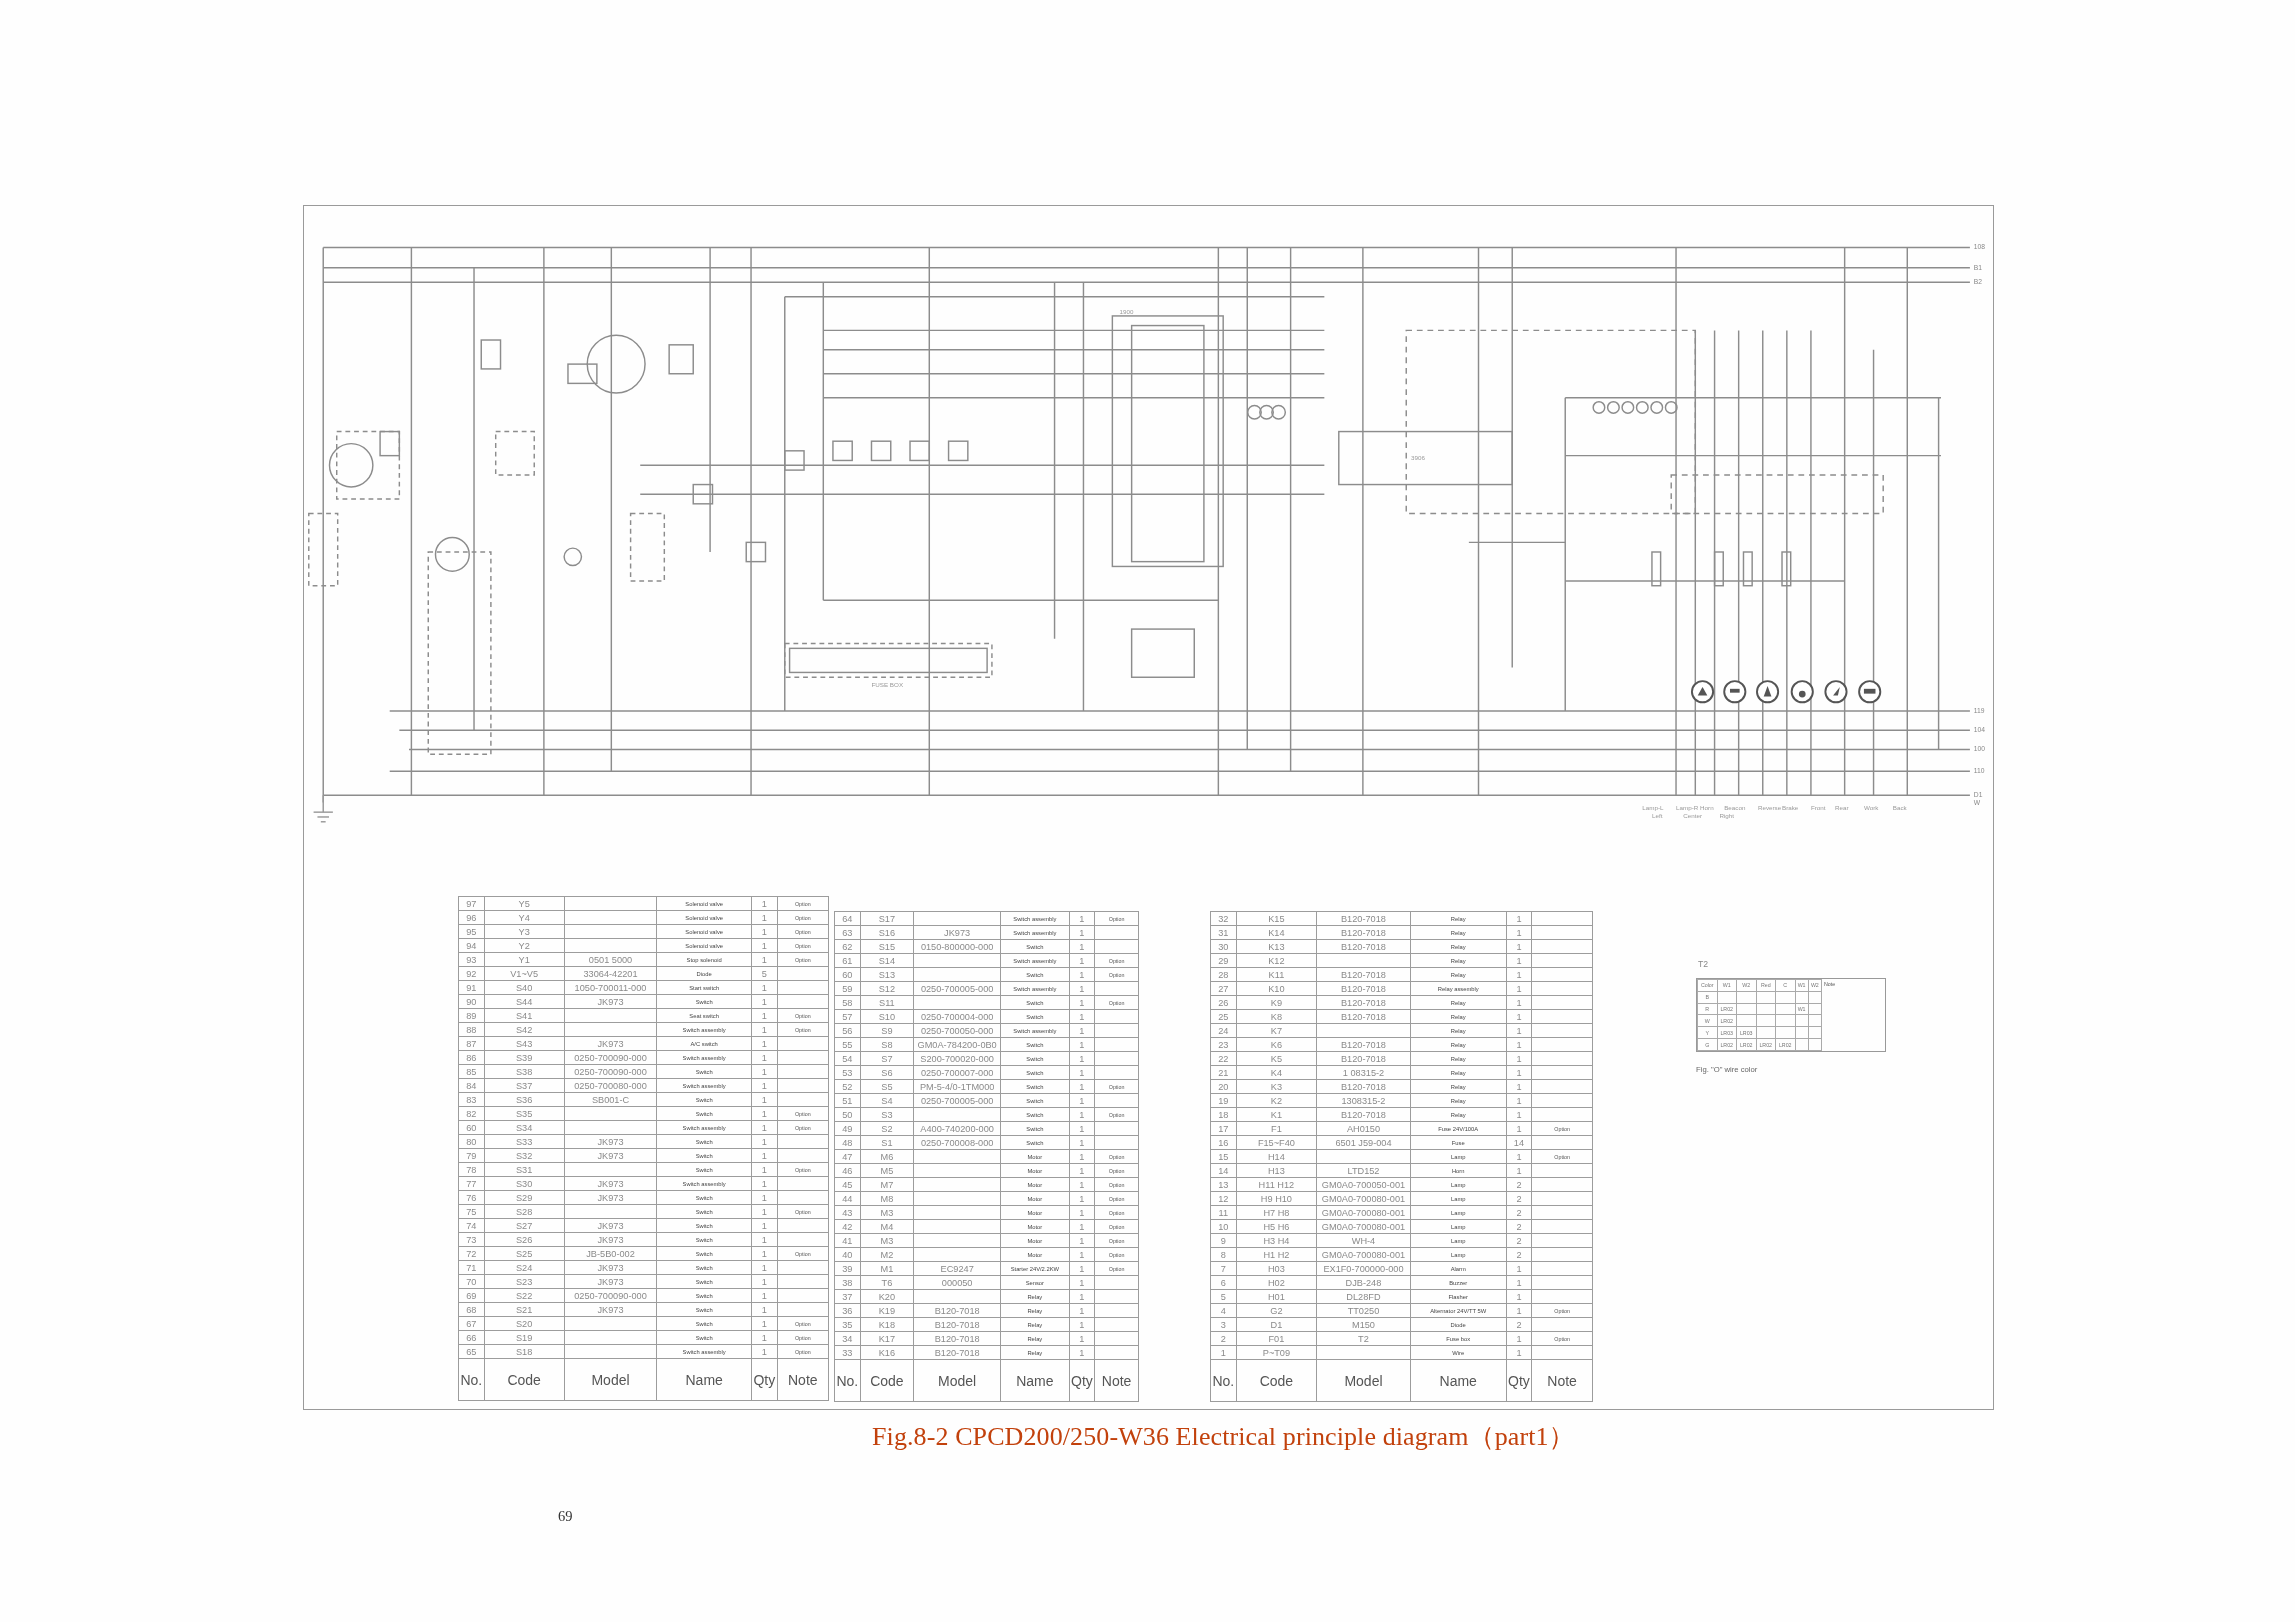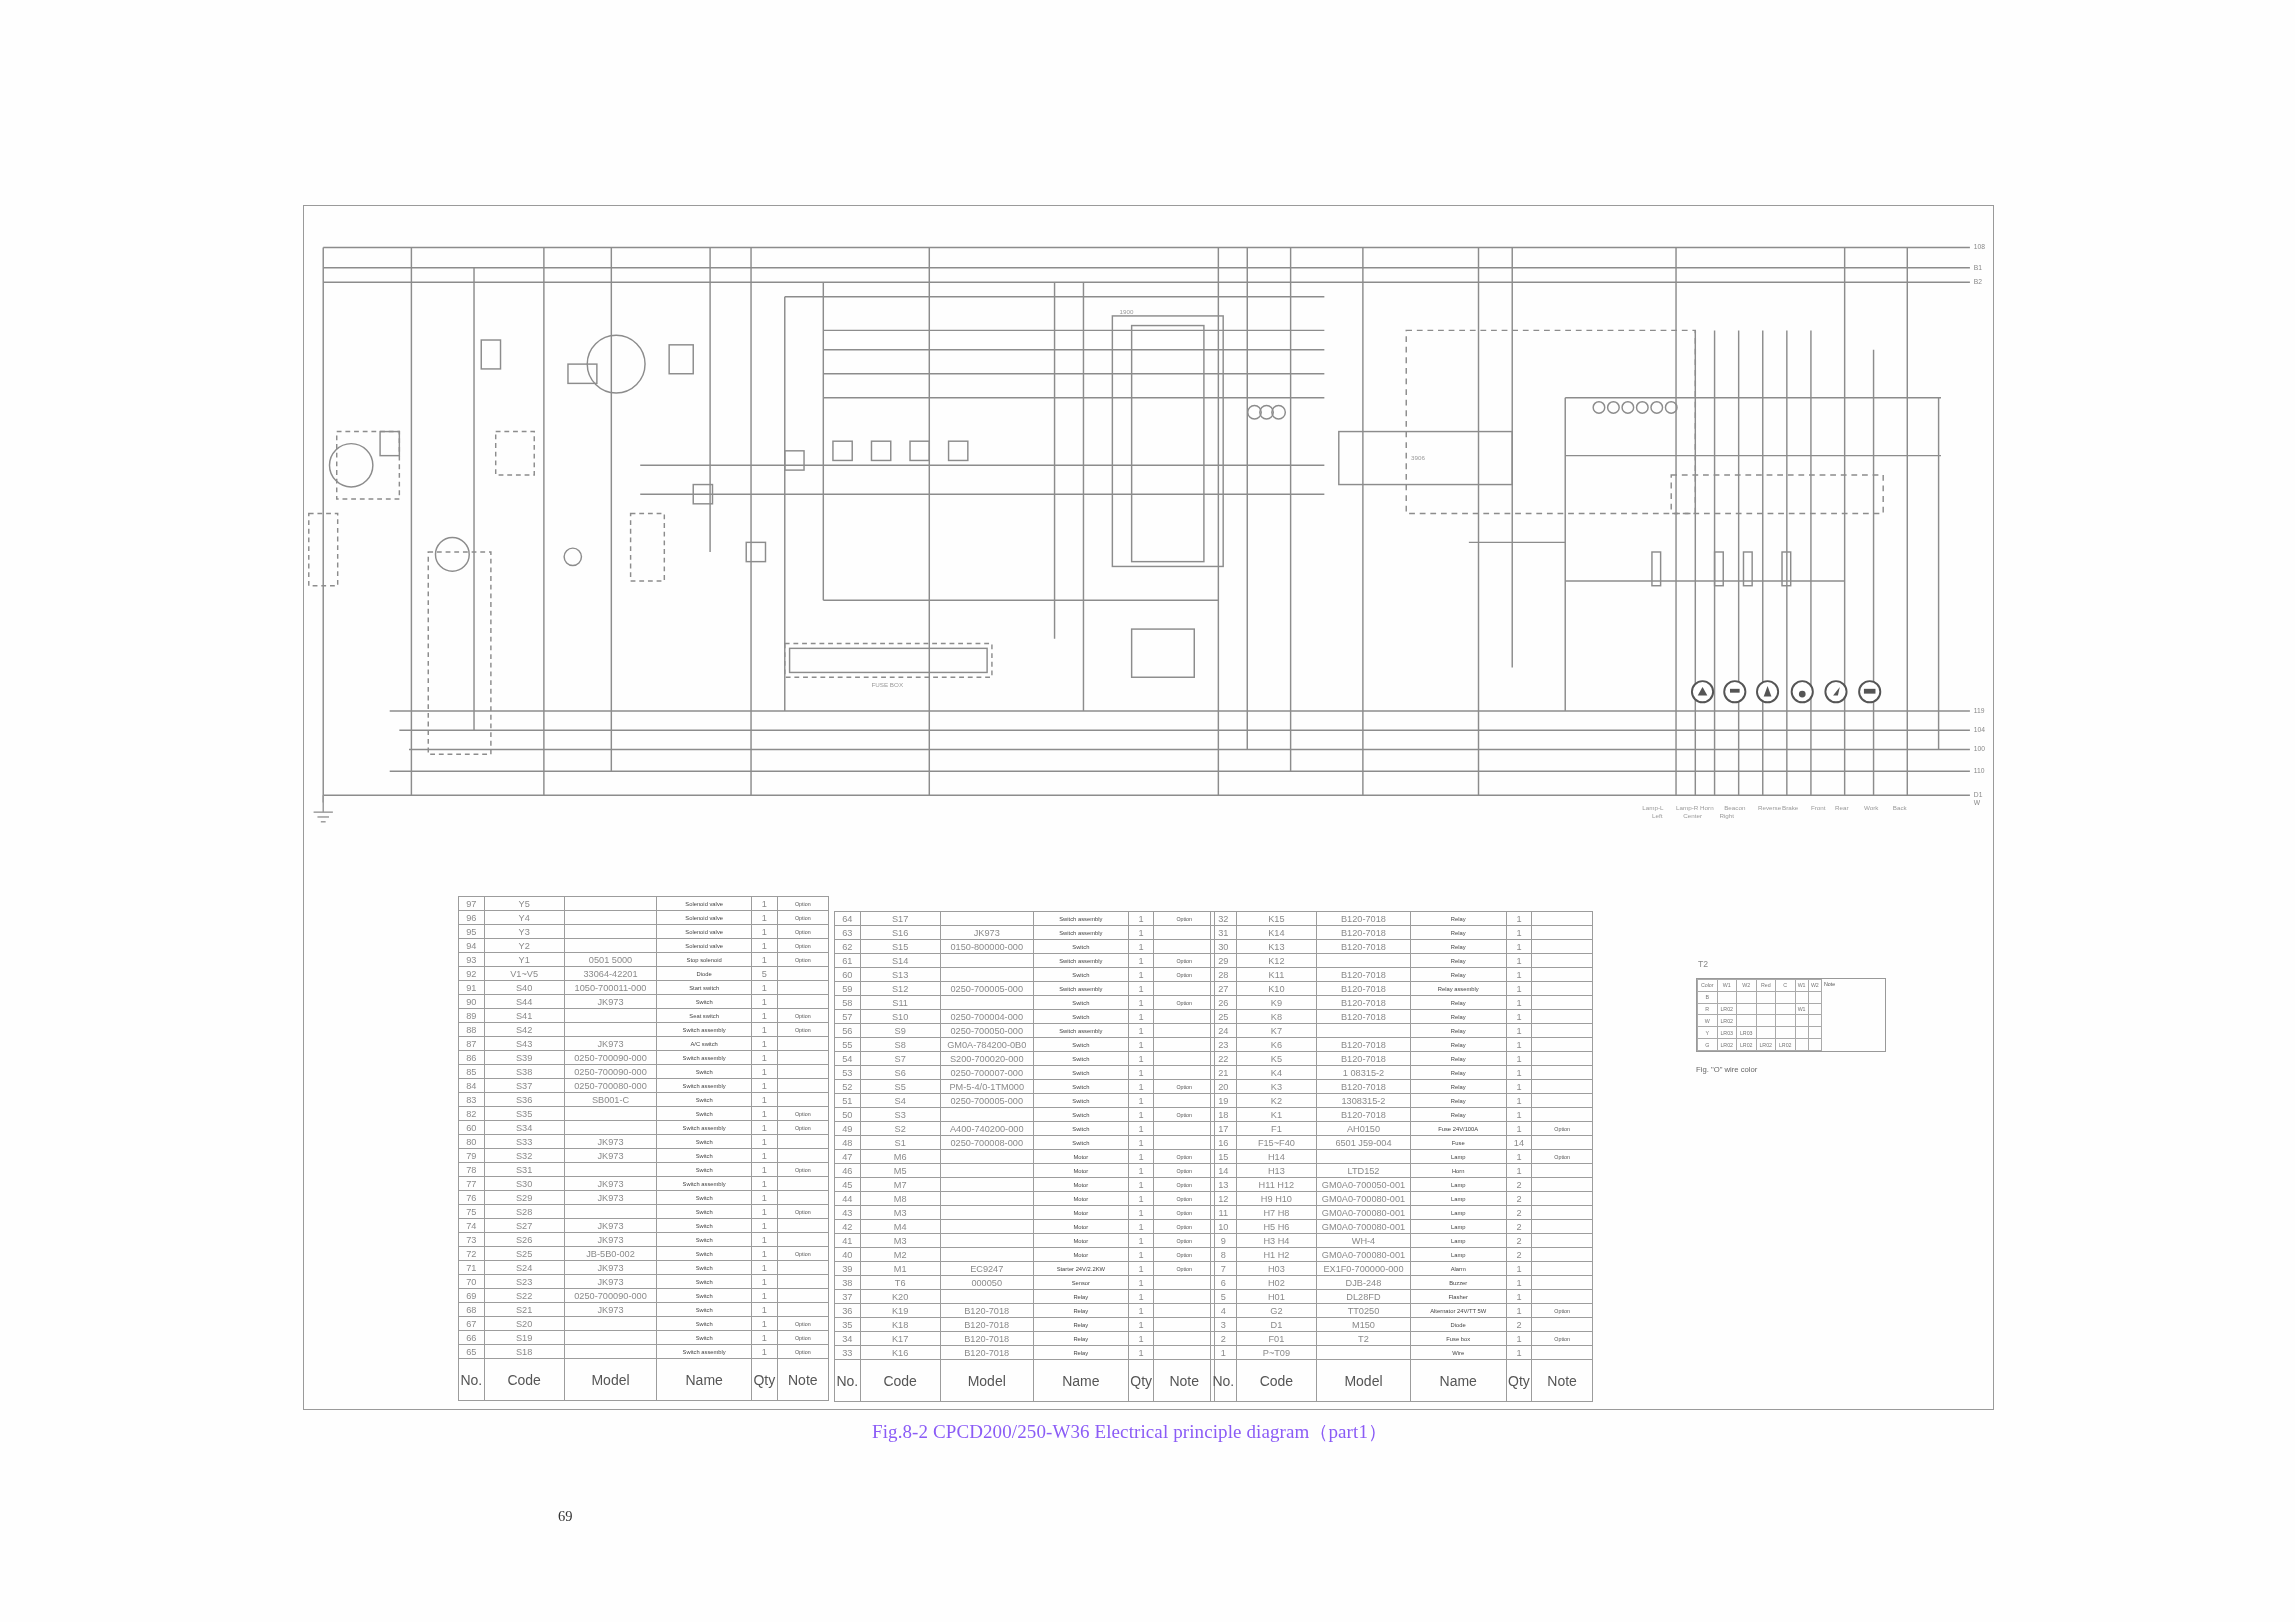"64" table.tbl { width: 381px -> 305px }
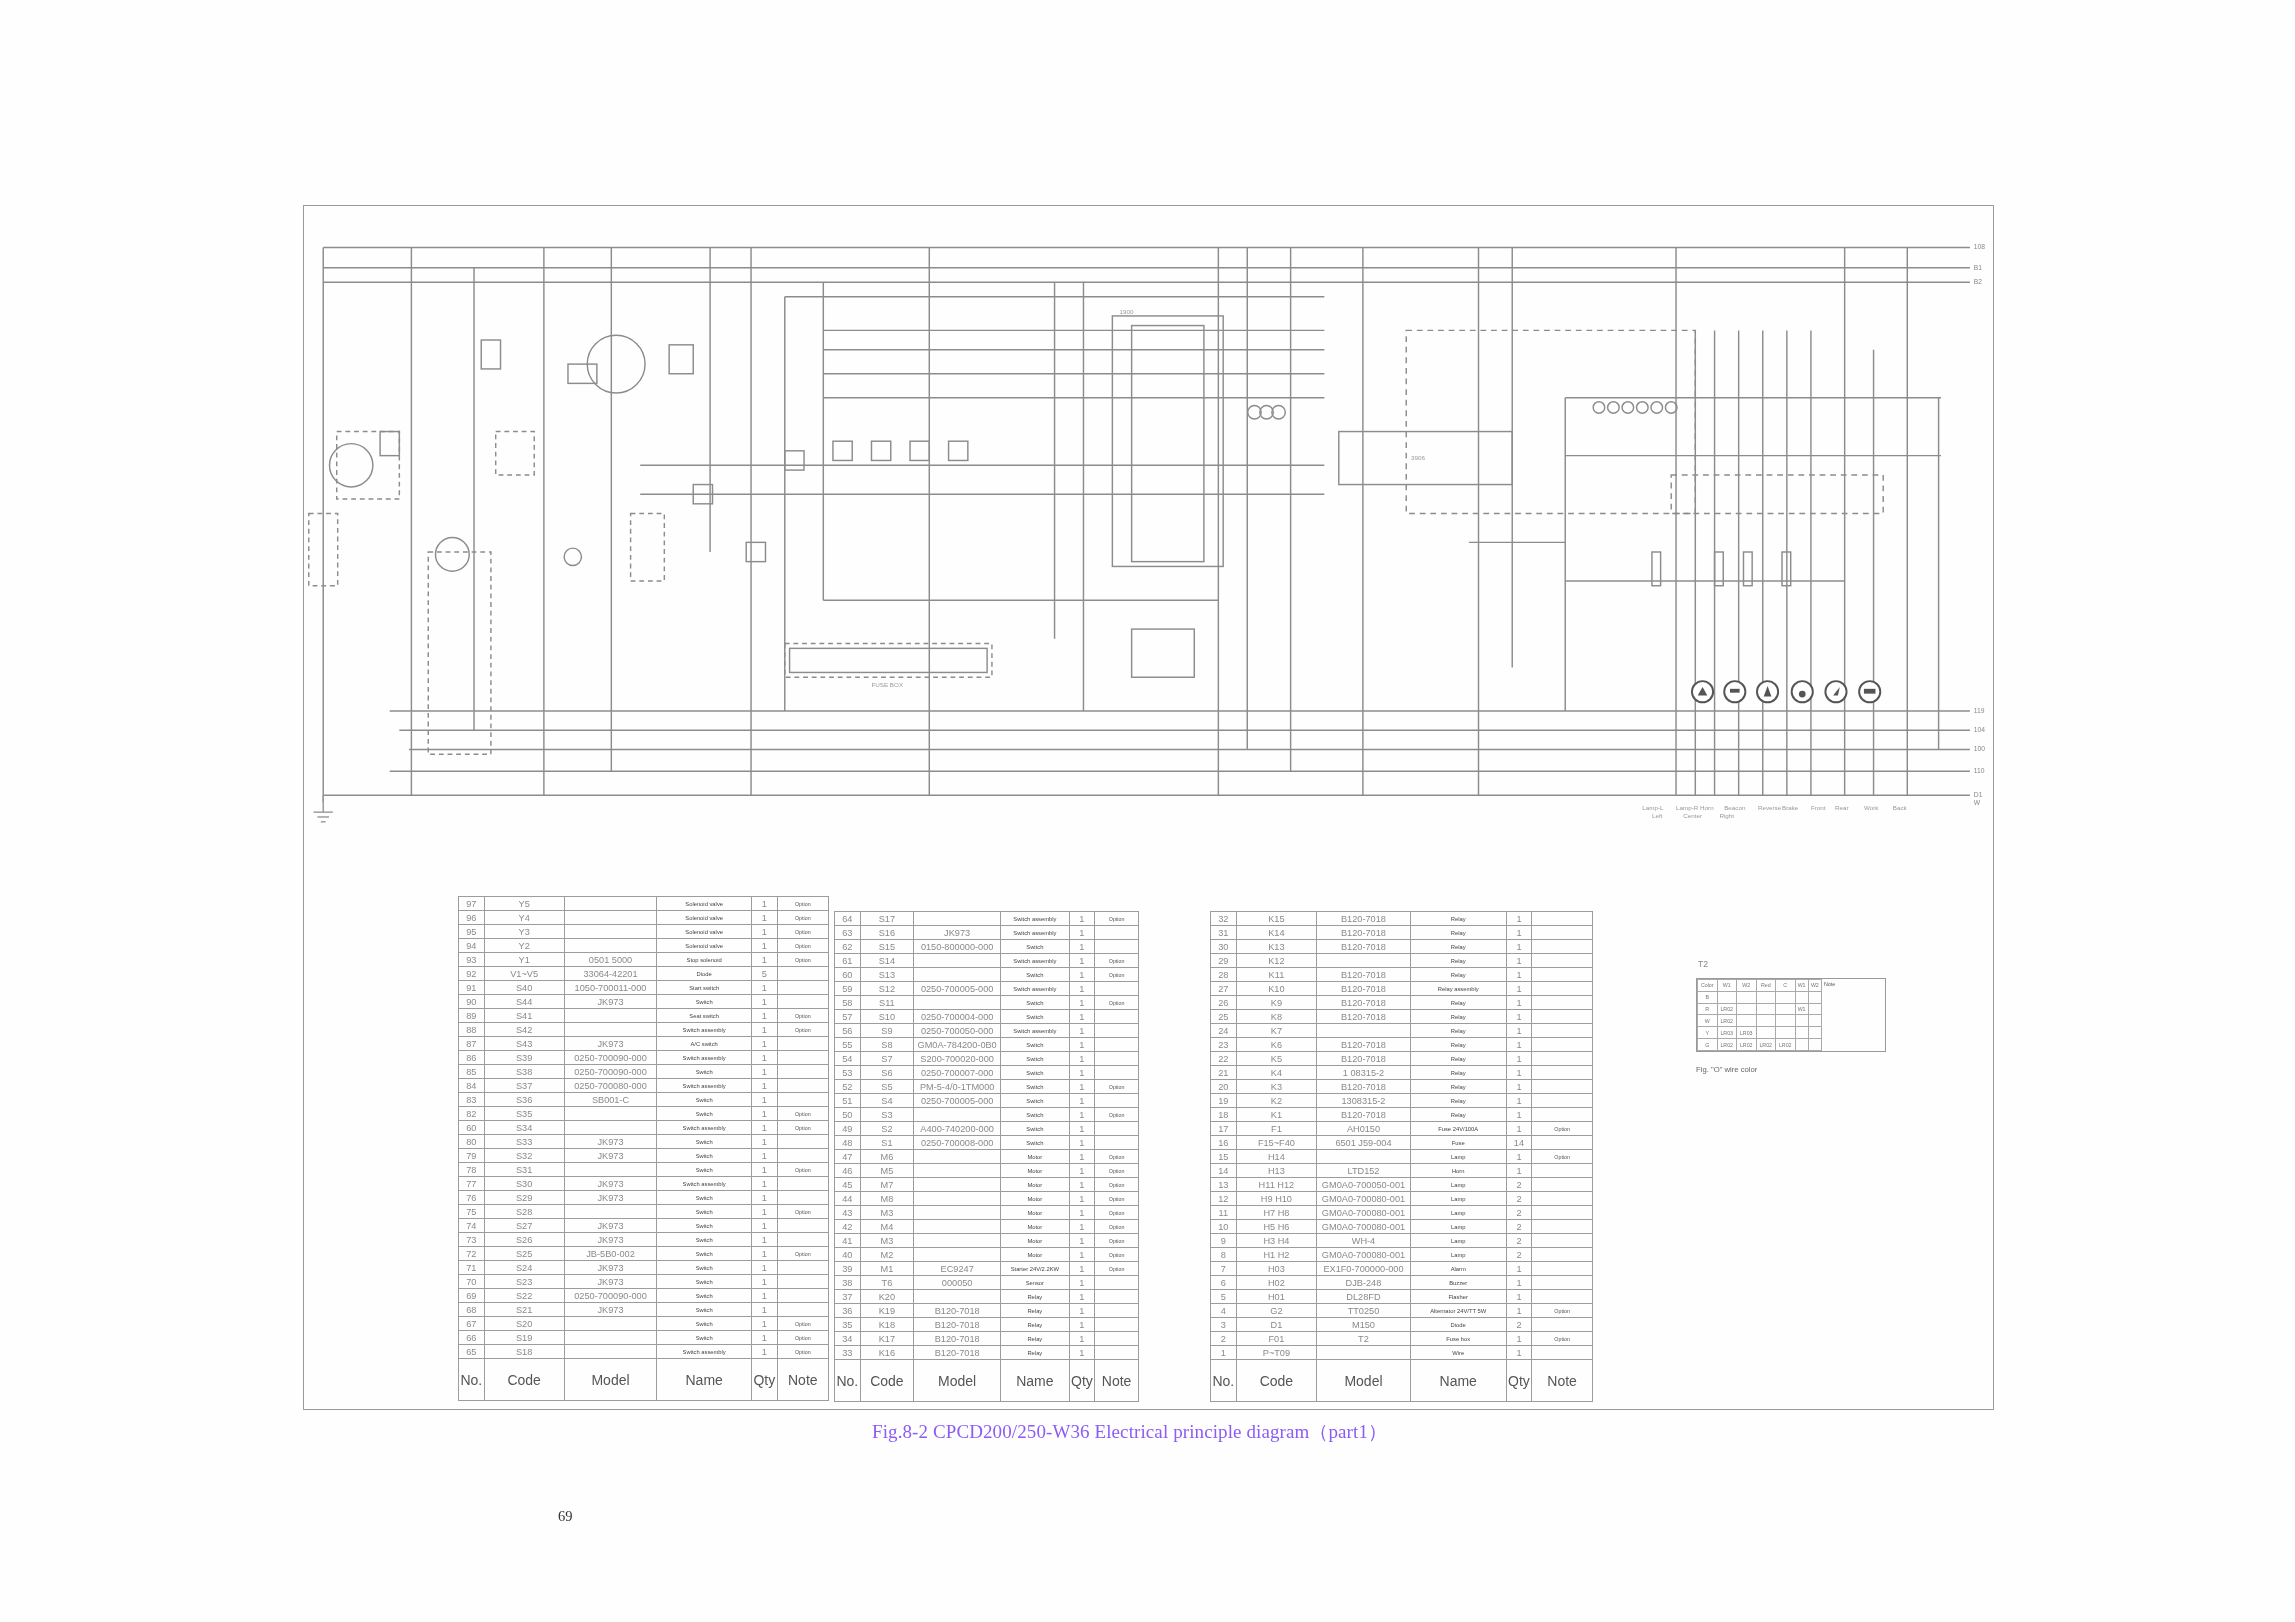"Fig.8-2 CPCD200/250-W36 Electrical" .caption { color: #8b5cf6 -> #c2410c; font-size: 19px -> 26px }
